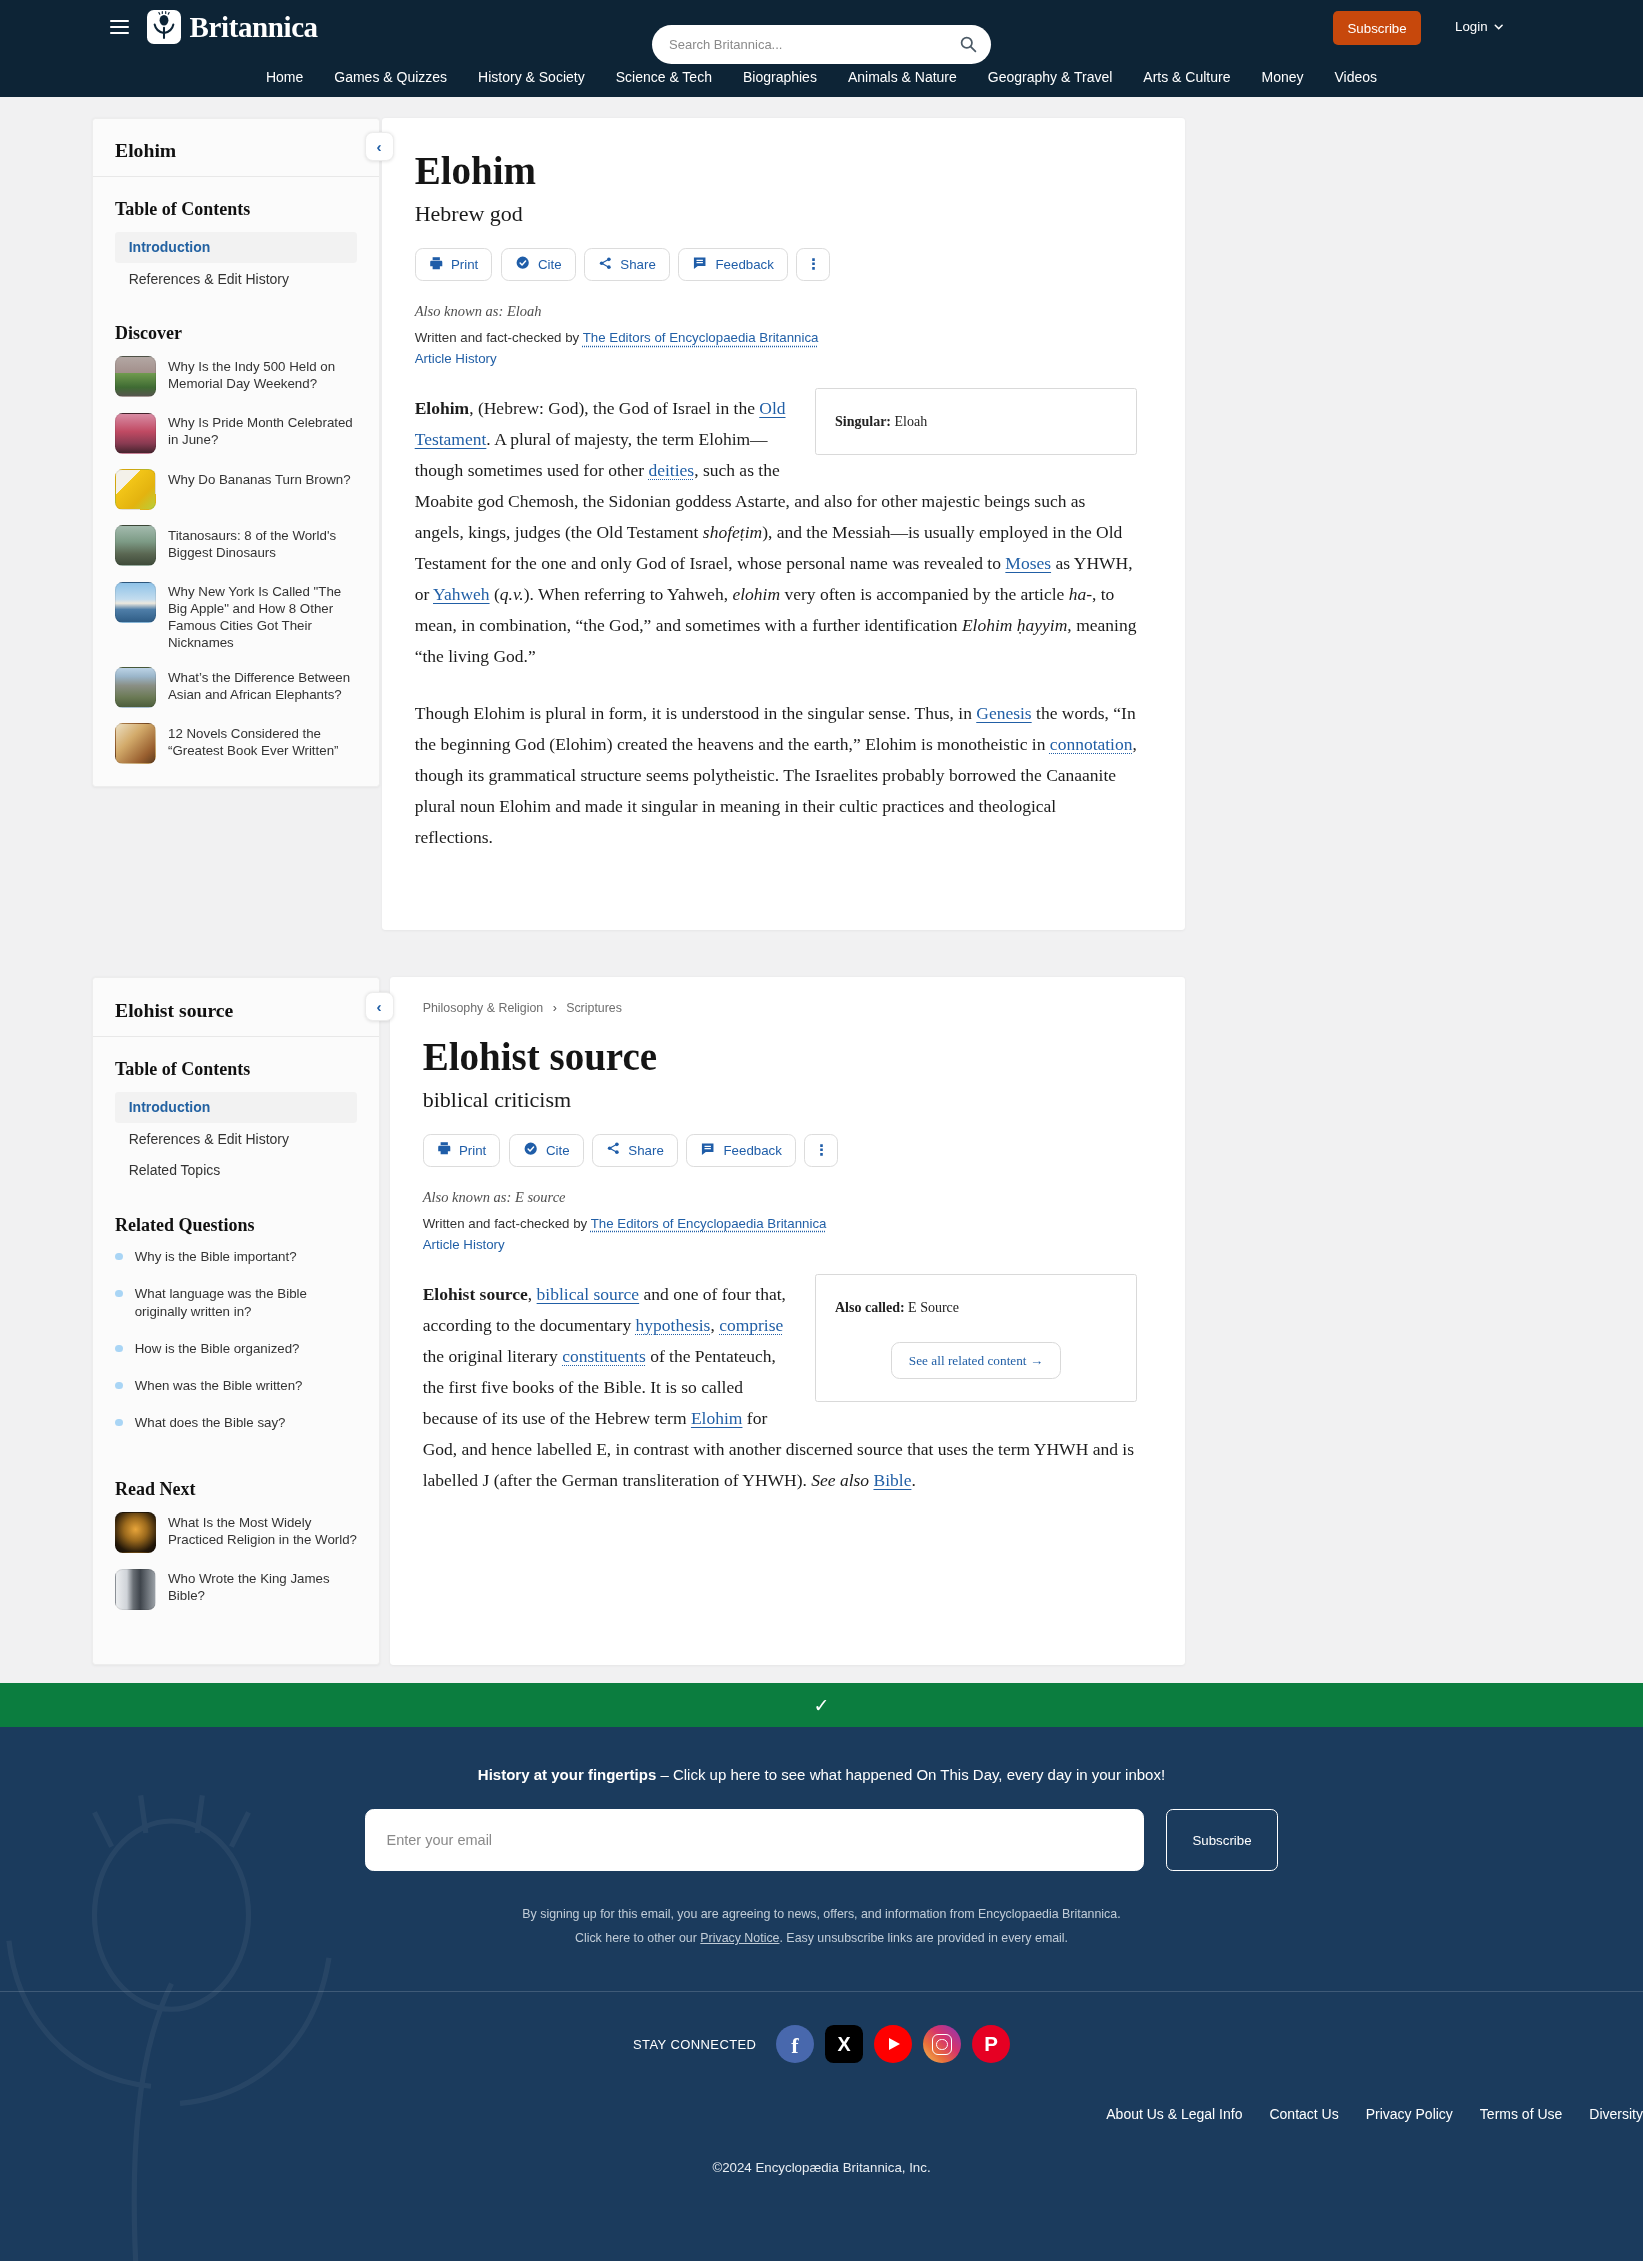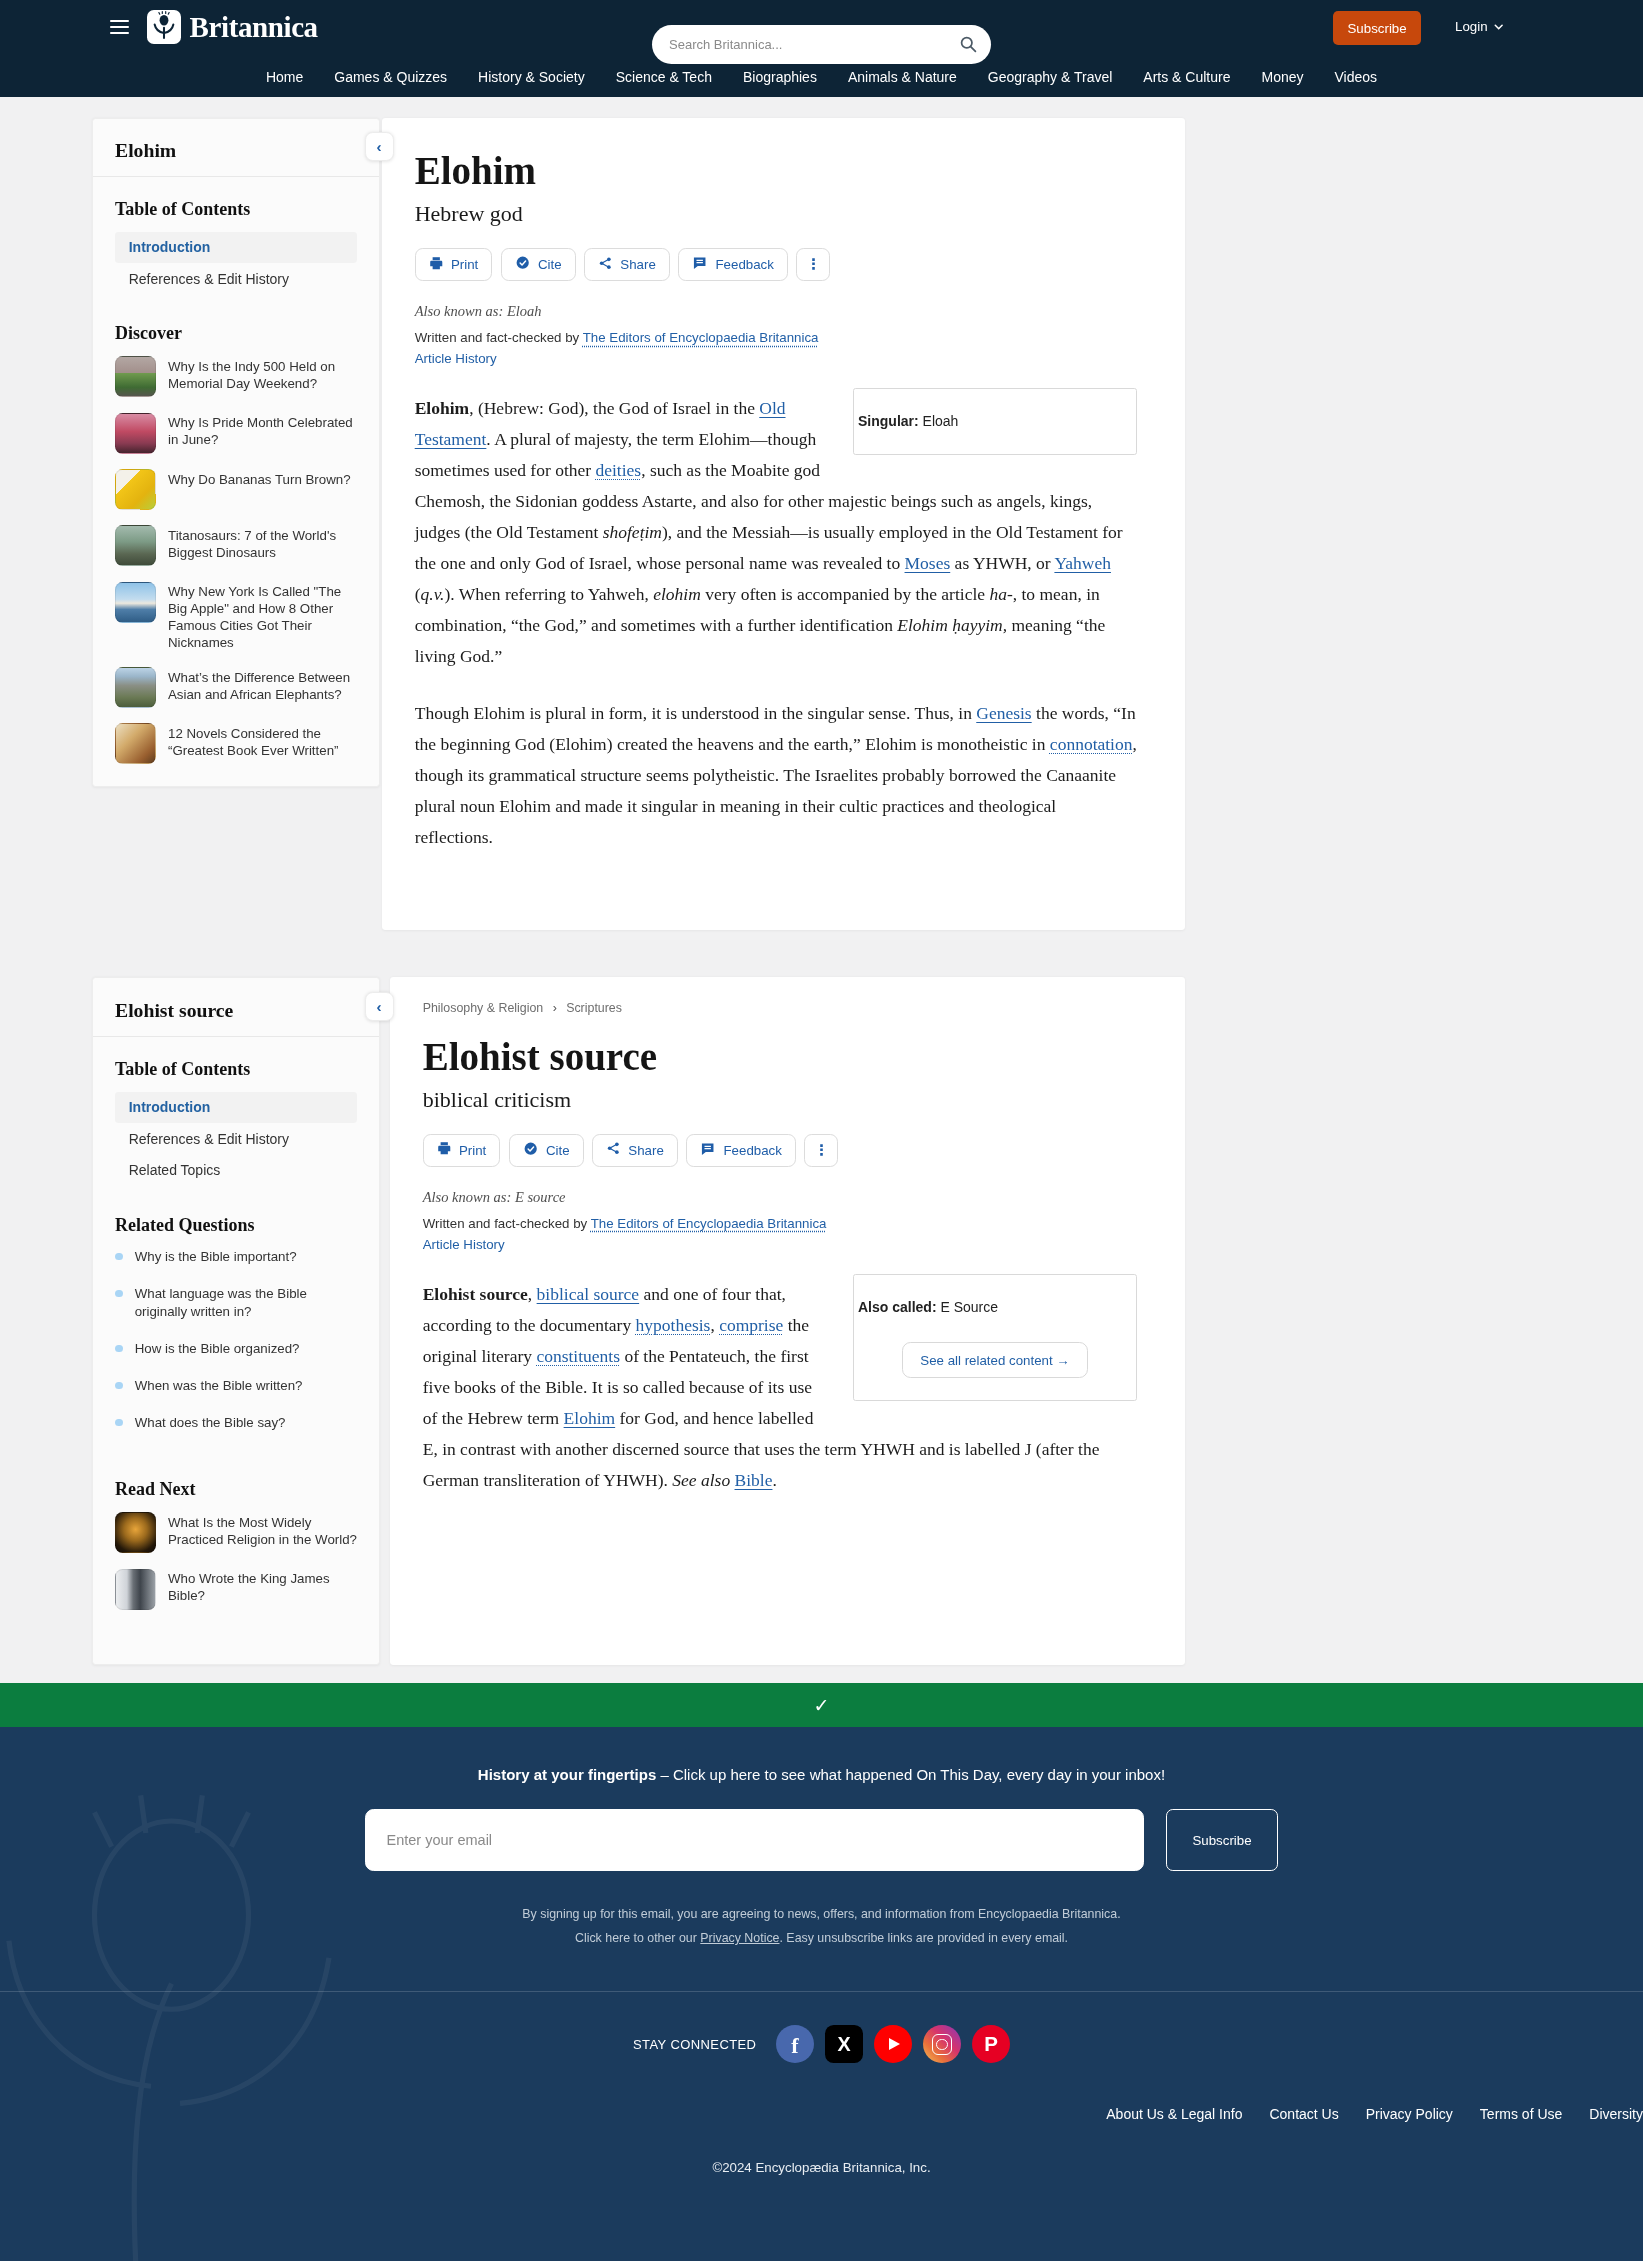"Singular: Eloah" .infobox { font-family: Liberation Sans, sans-serif -> Liberation Serif, serif; padding: 17px 4px -> 17px 19px; width: 284px -> 322px }
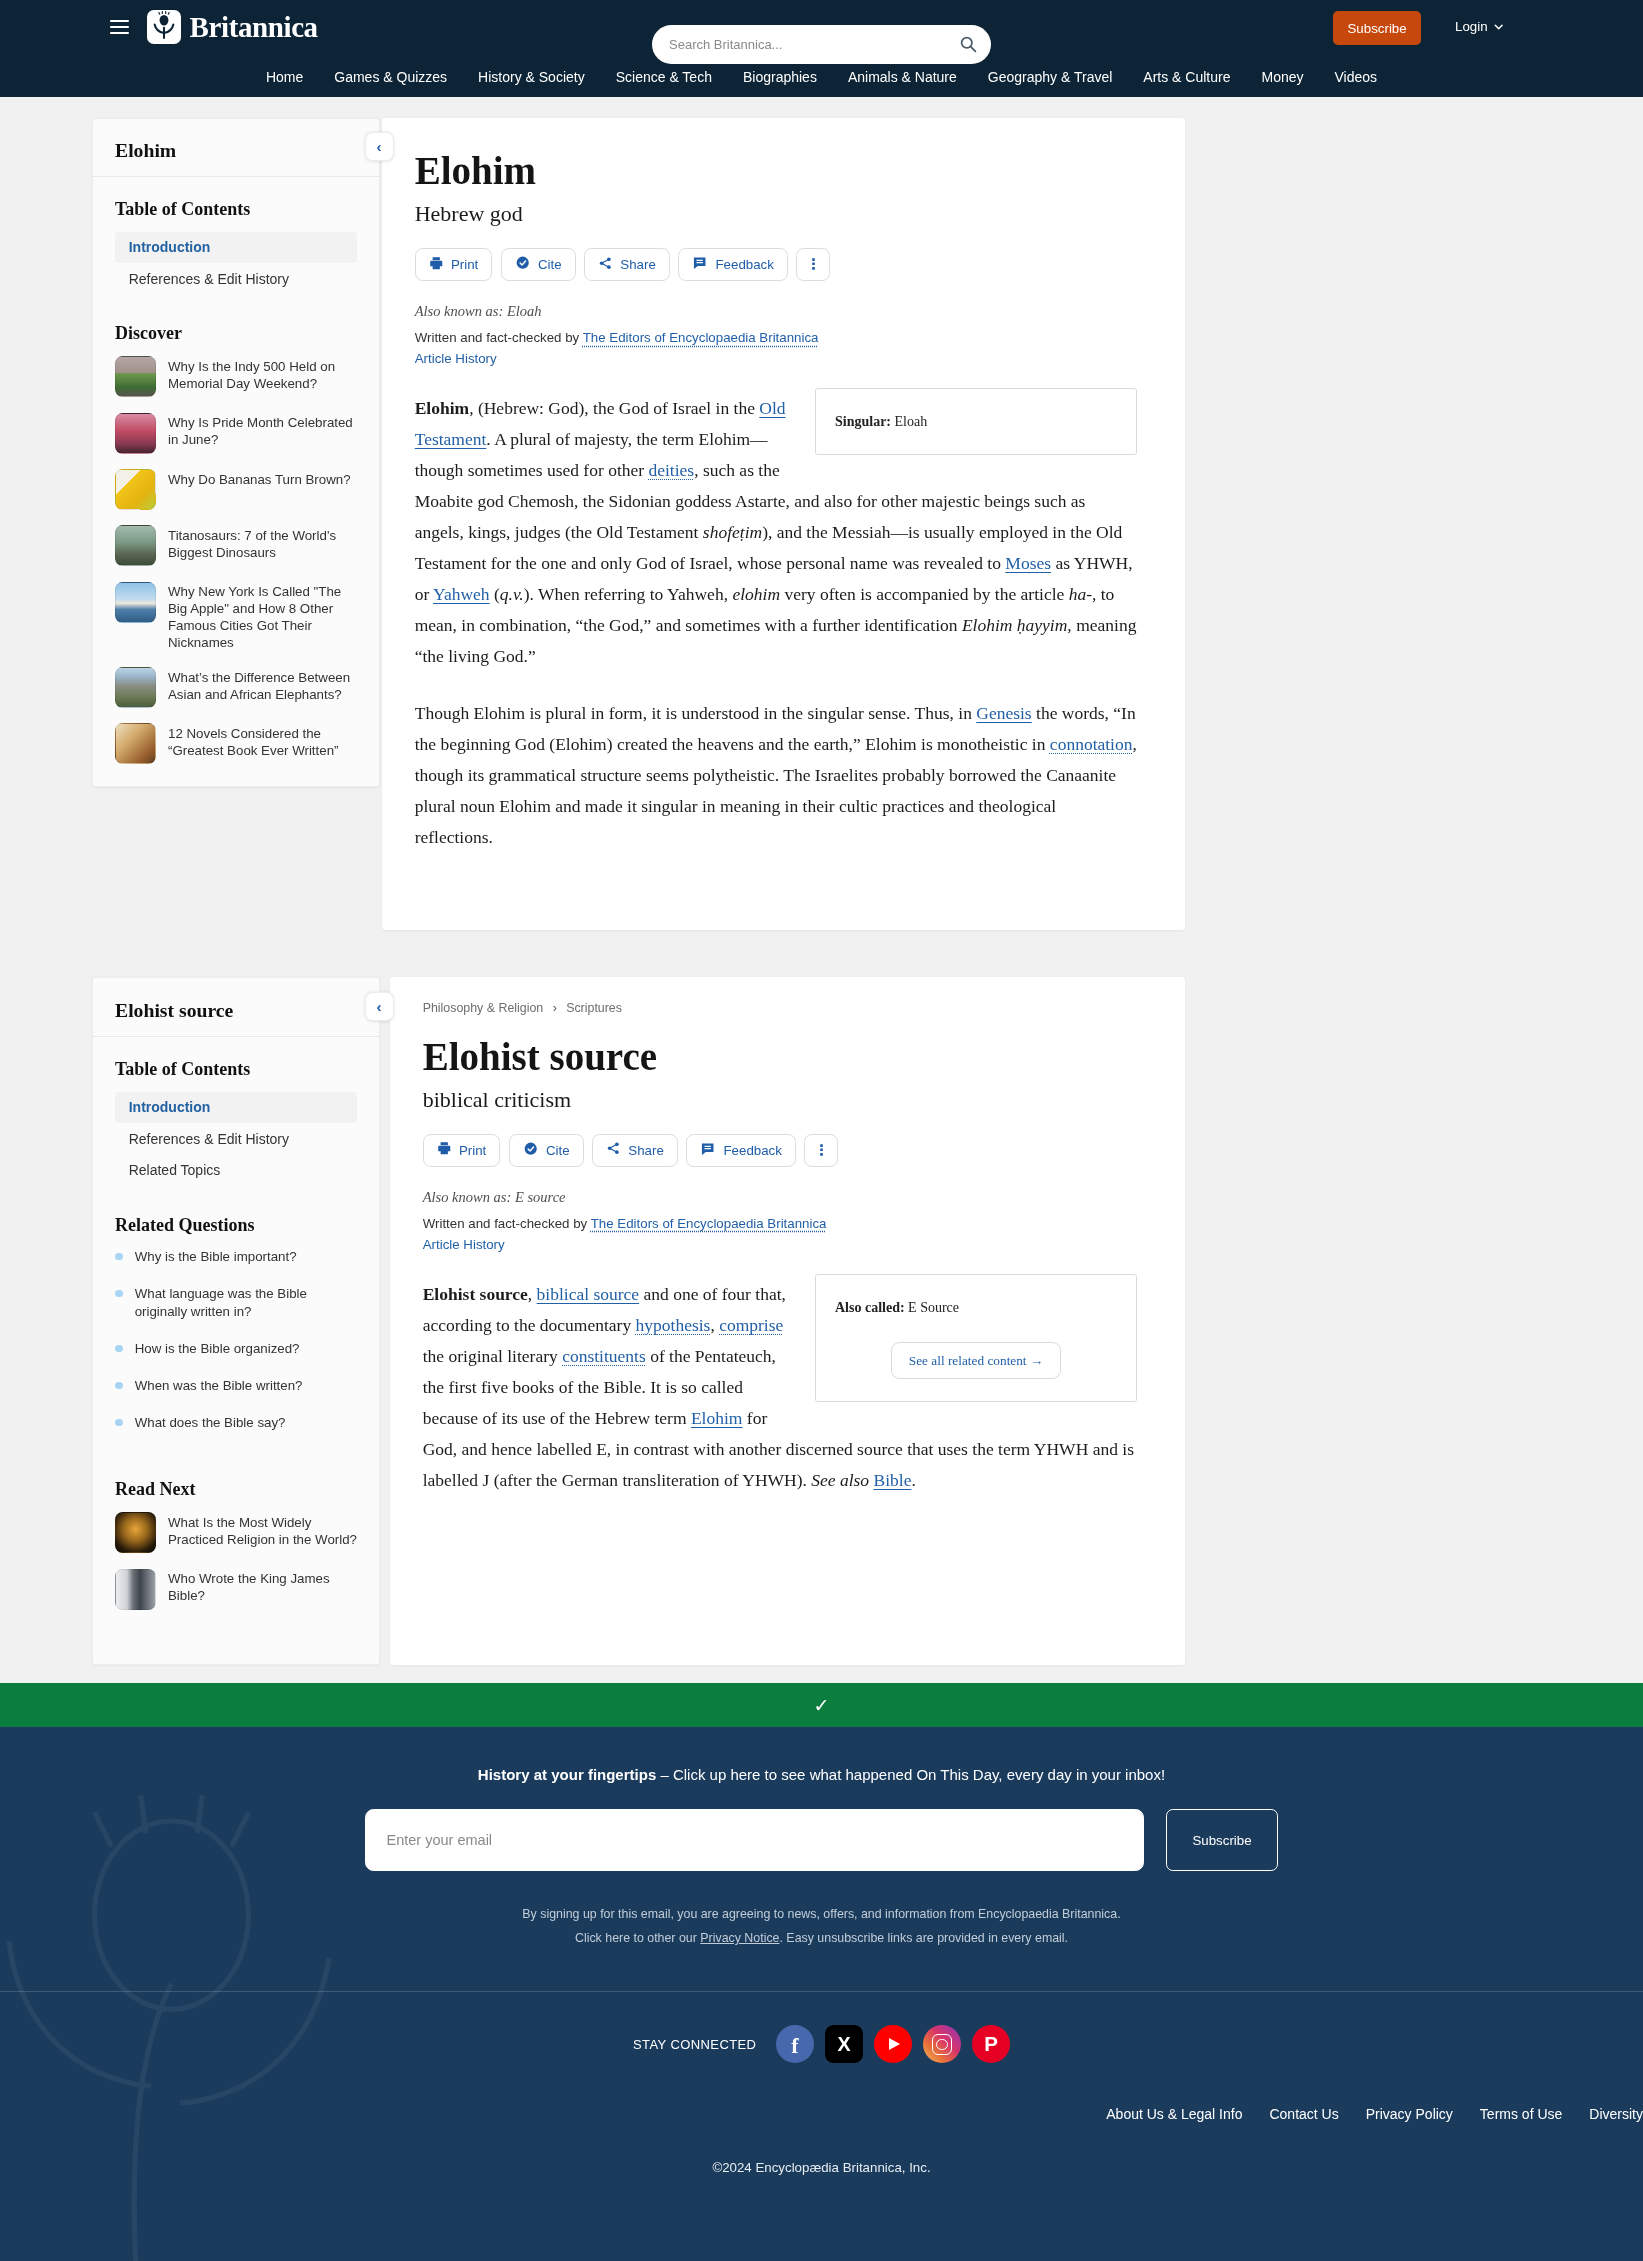"Titanosaurs: 7 of the World's" div.mini-label { text: 7 -> 8 }
